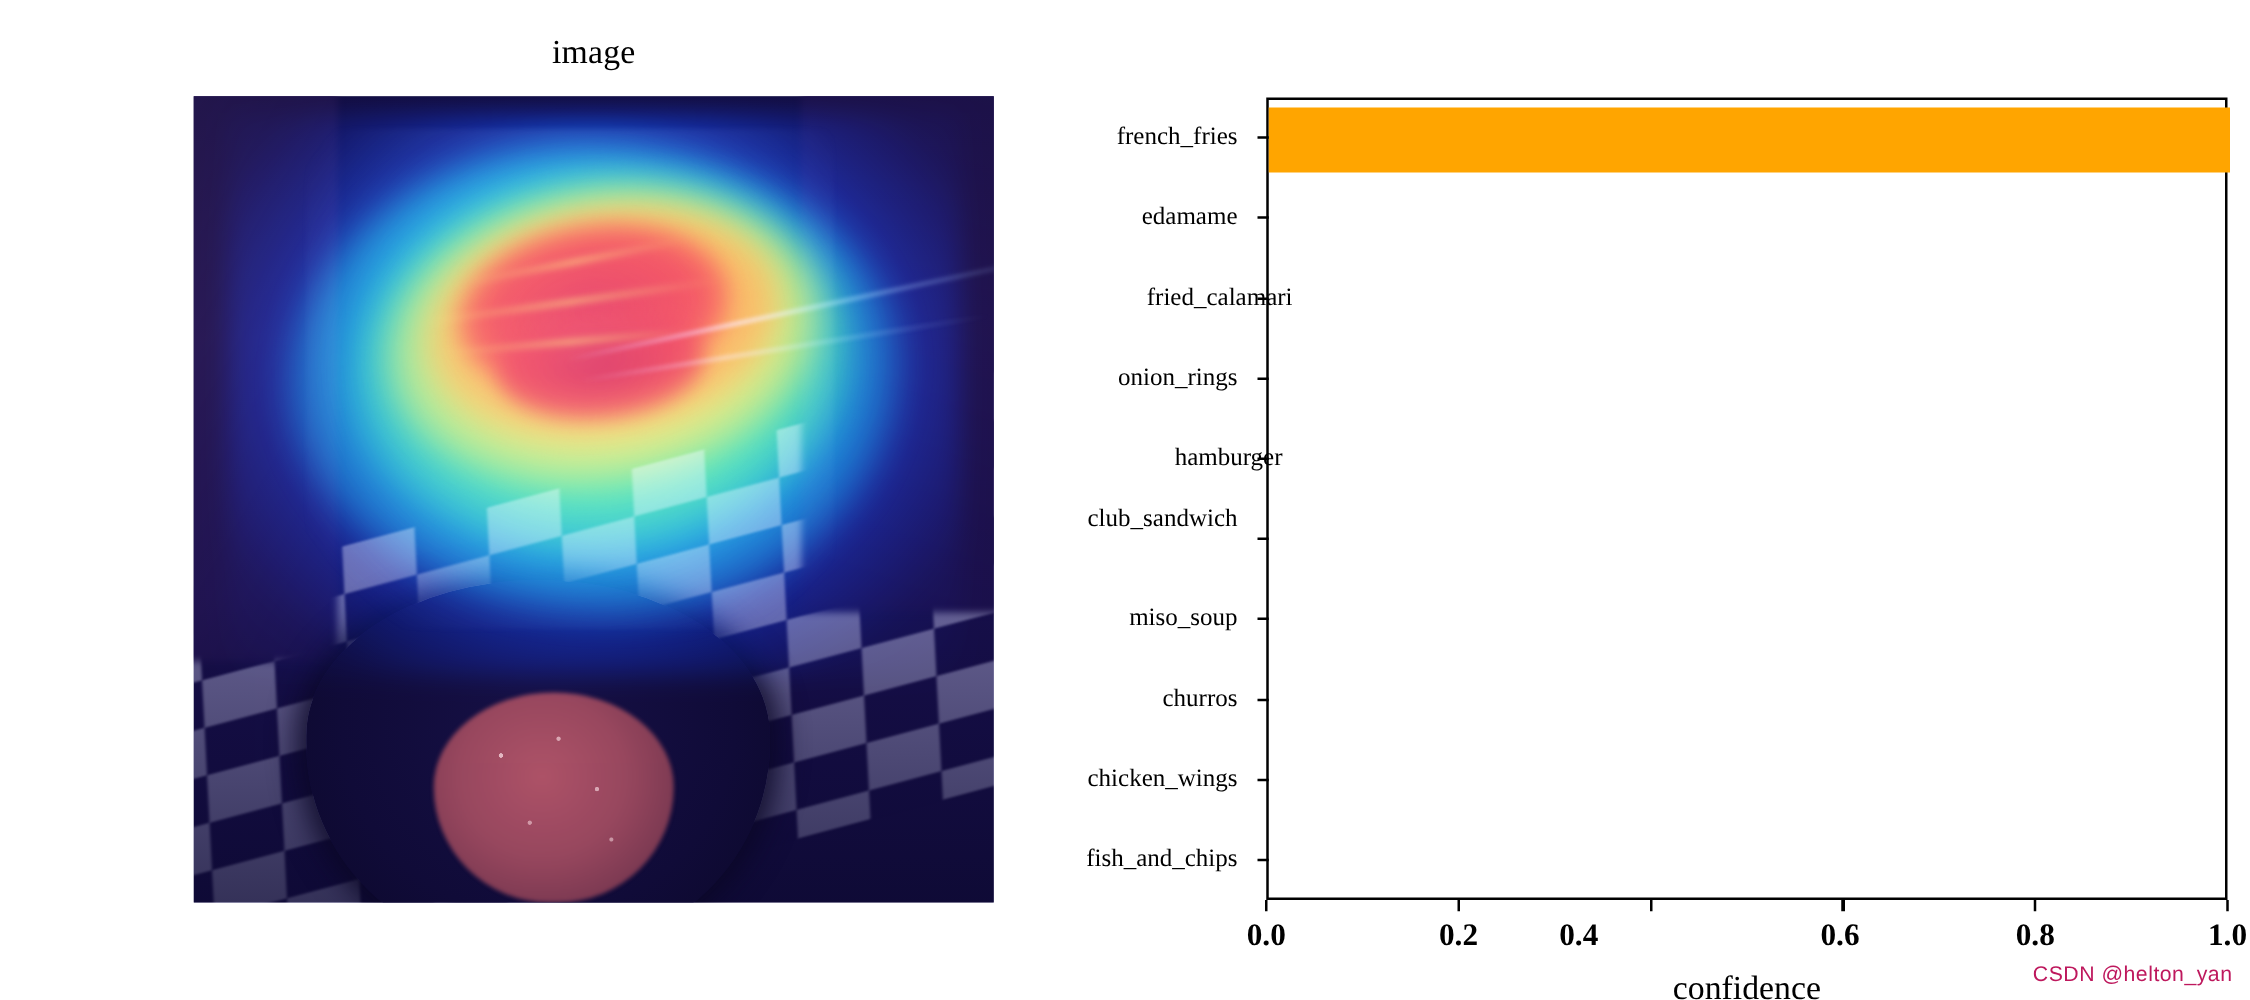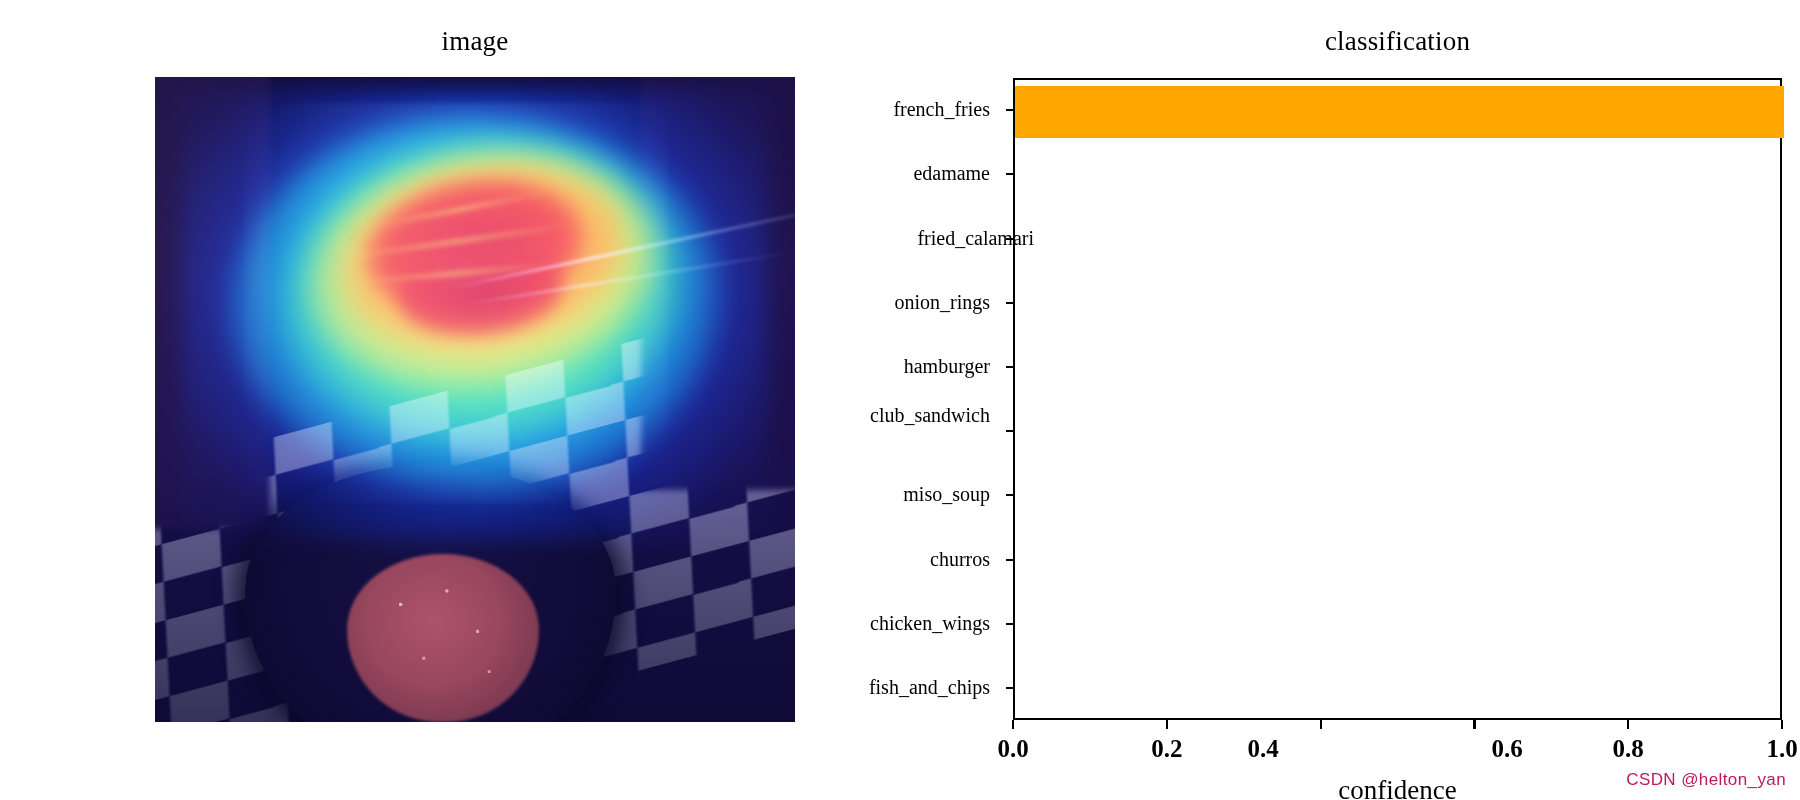"classification" div { html: <div>classification</div> -> none }
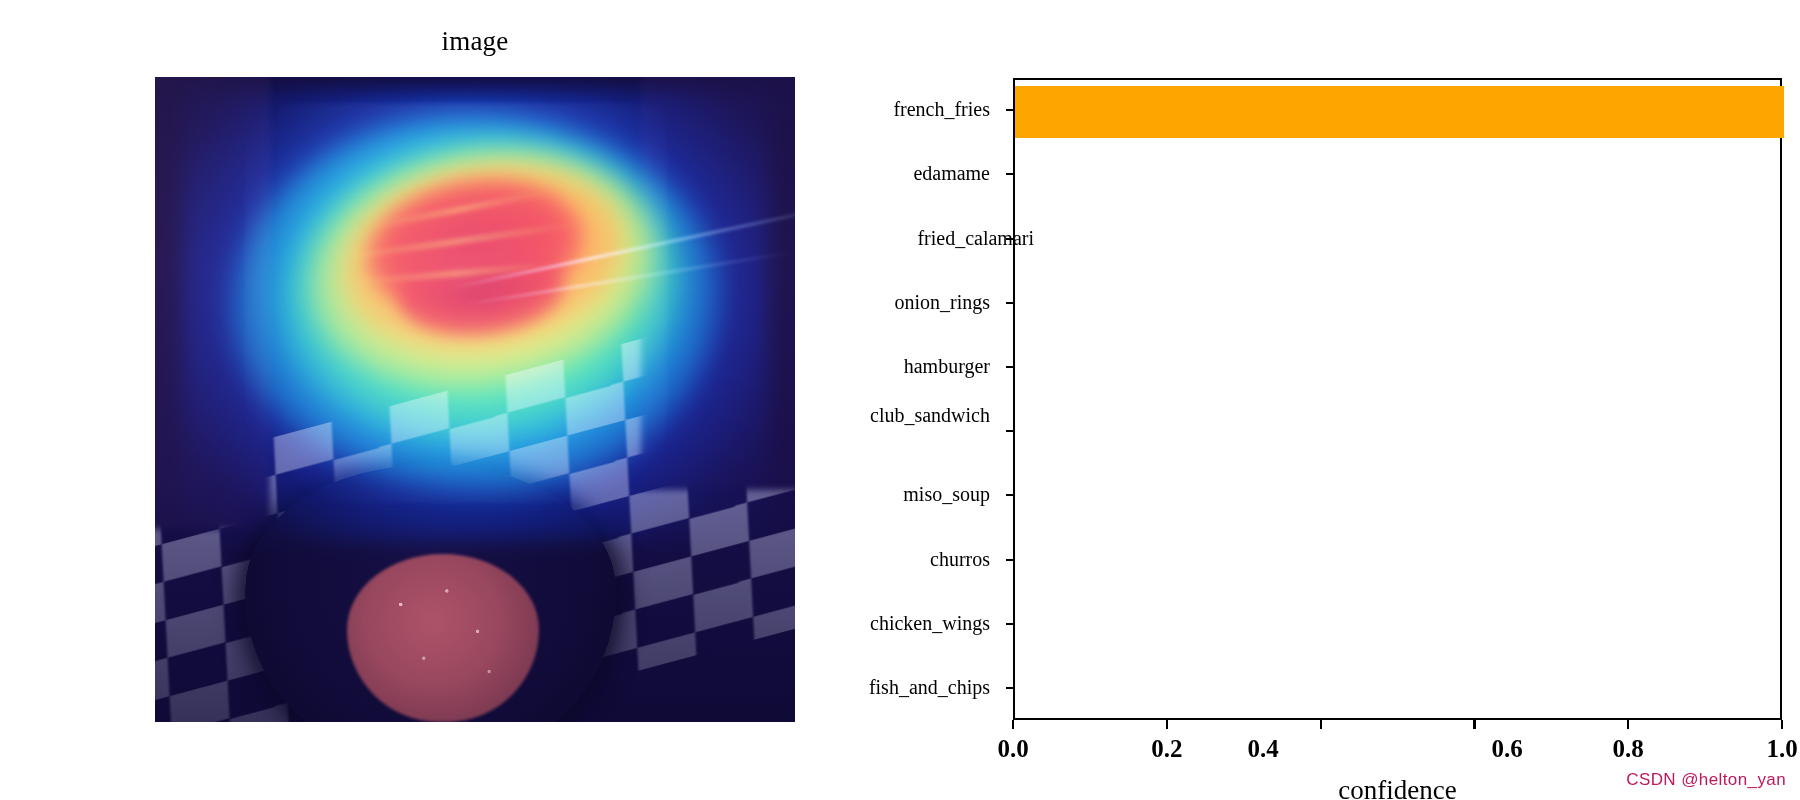"hamburger" div.ytick-row { margin-left: none -> 36px }
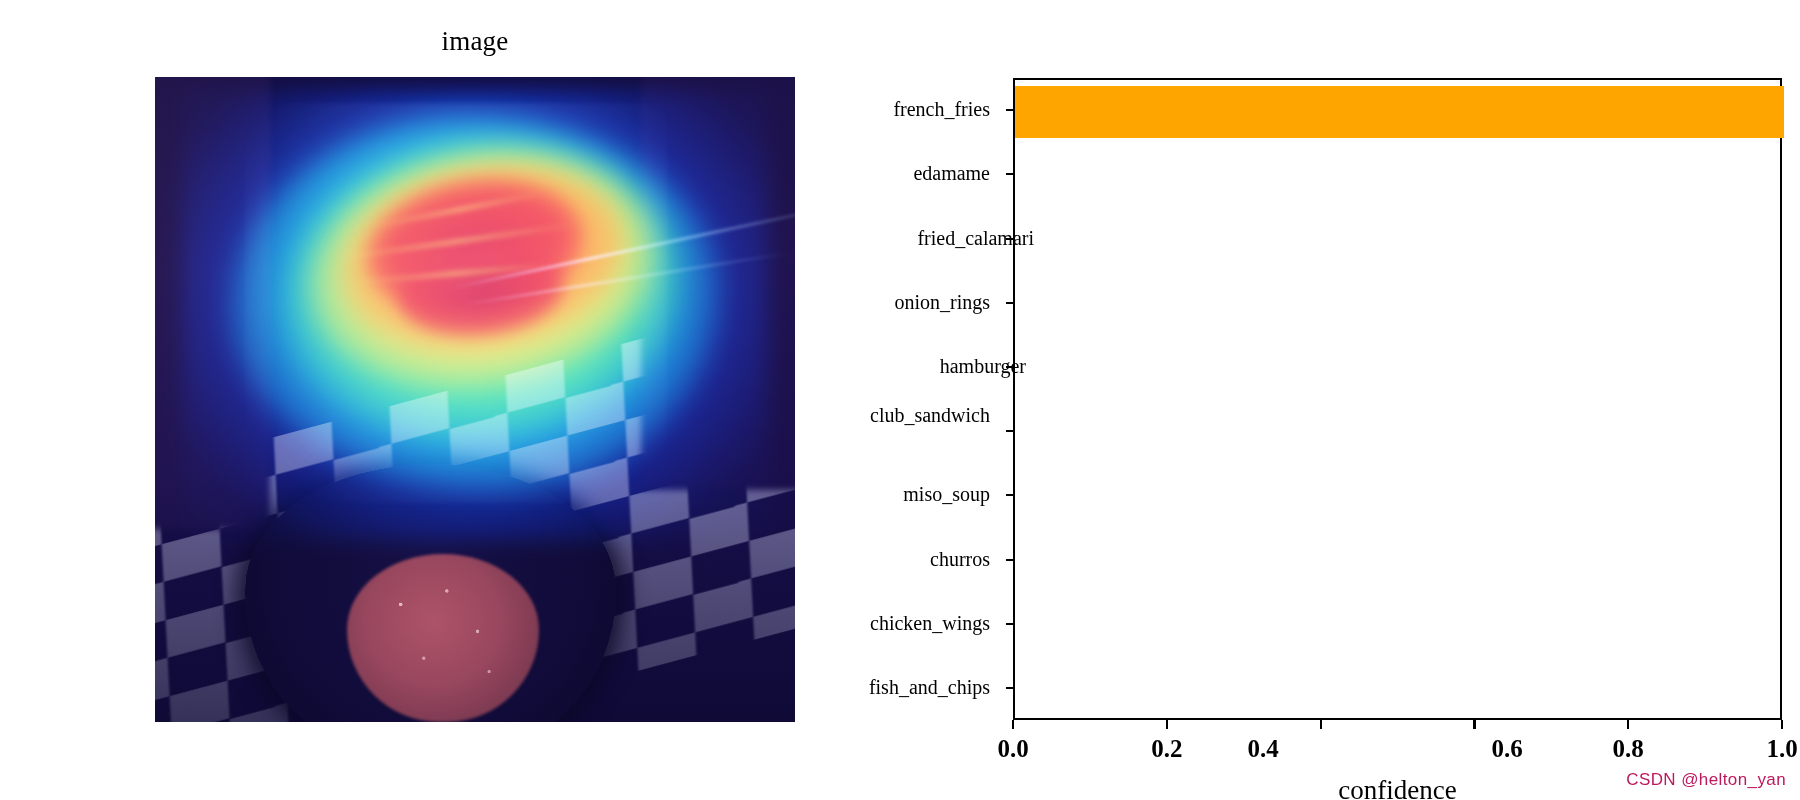"0.6" div.xtick-row { left: 1462px -> 1427px }
